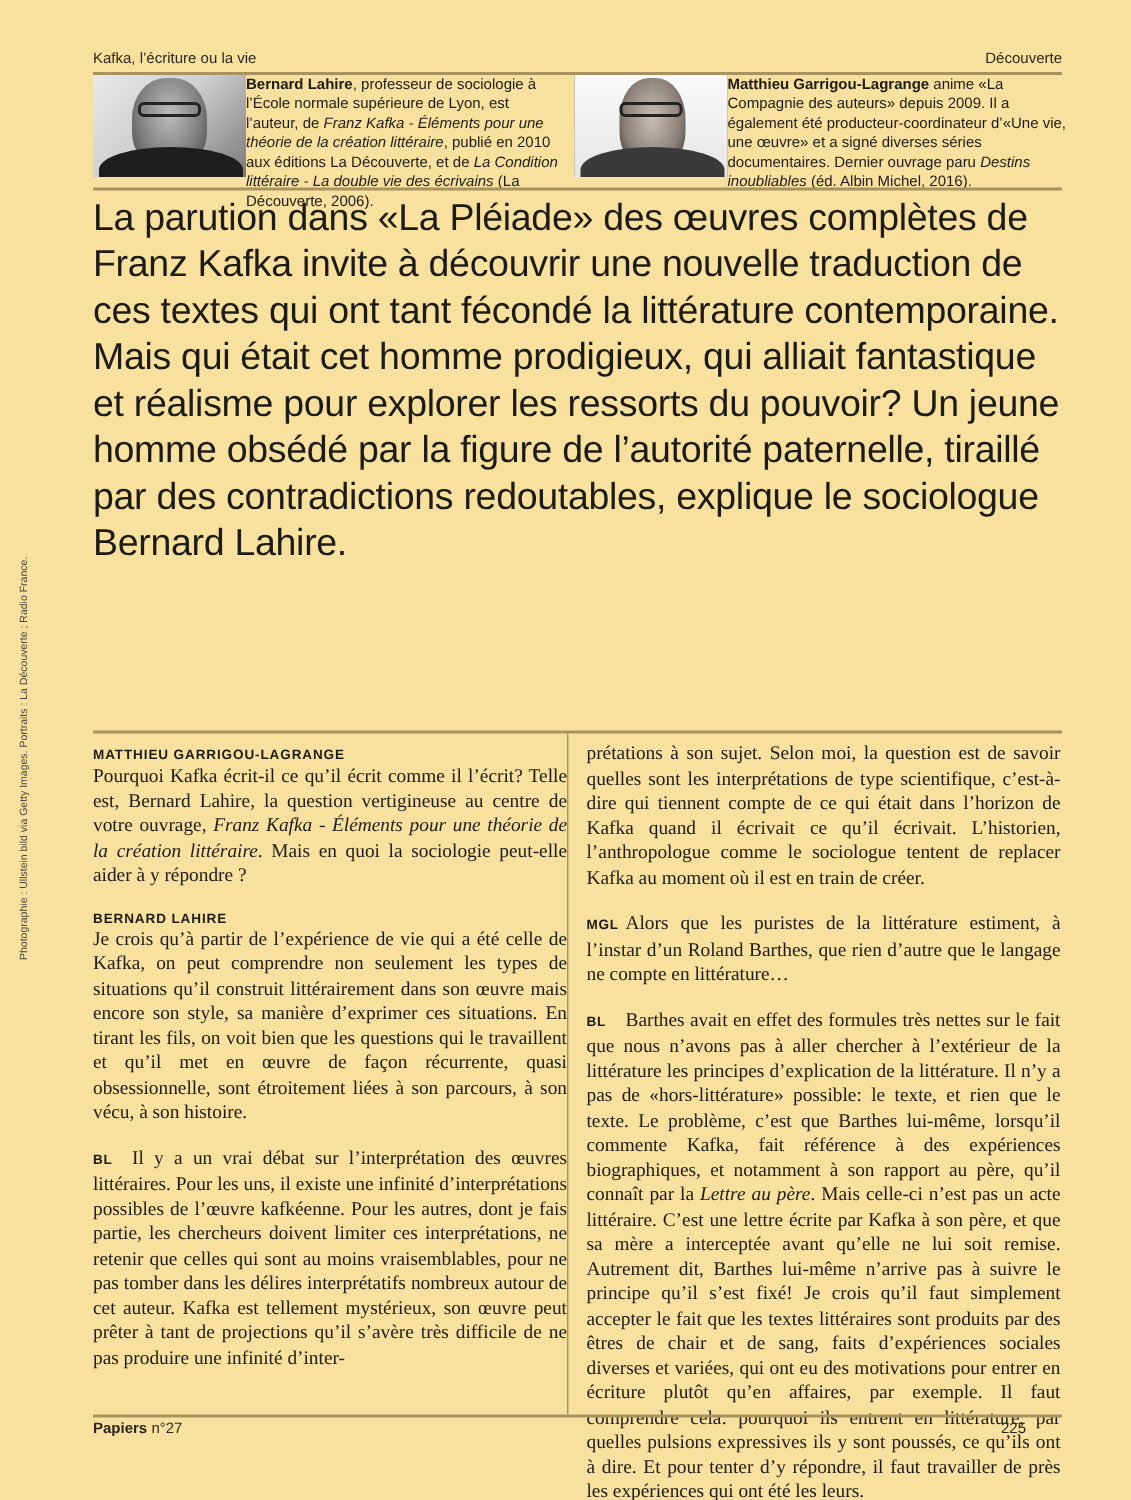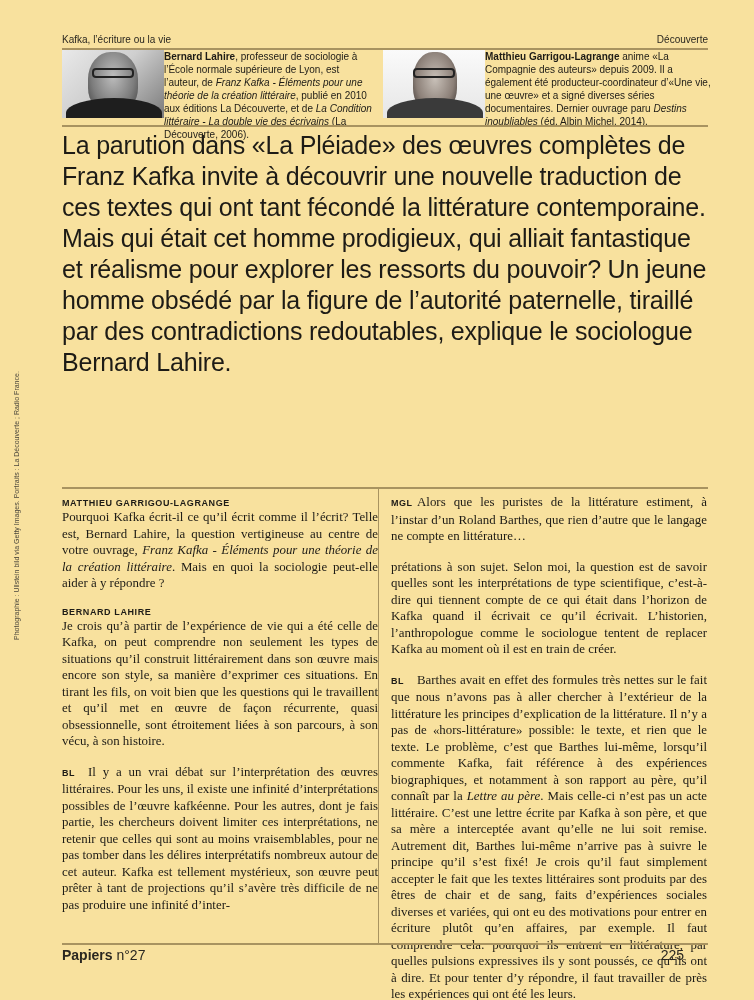"(éd. Albin Michel, 2014)." span { text: 2014 -> 2016 }
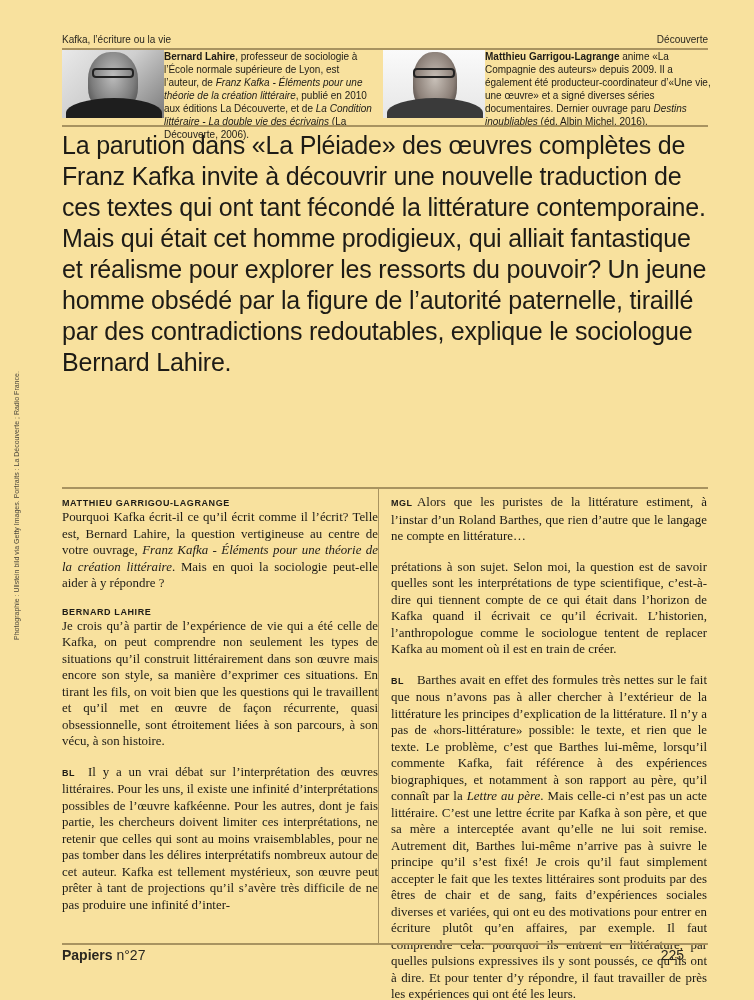"MGL Alors que les puristes" p { order: before "prétations à son sujet. Selon" -> after "prétations à son sujet. Selon" }
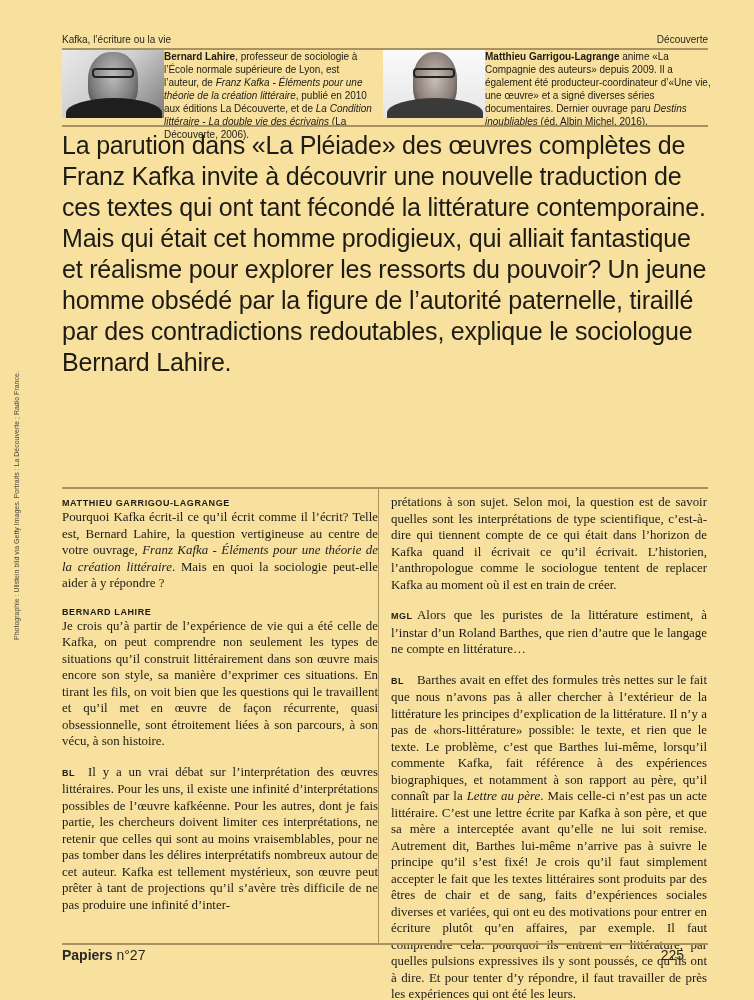"Papiers n°27" .footer { font-size: 14px -> 10px }
